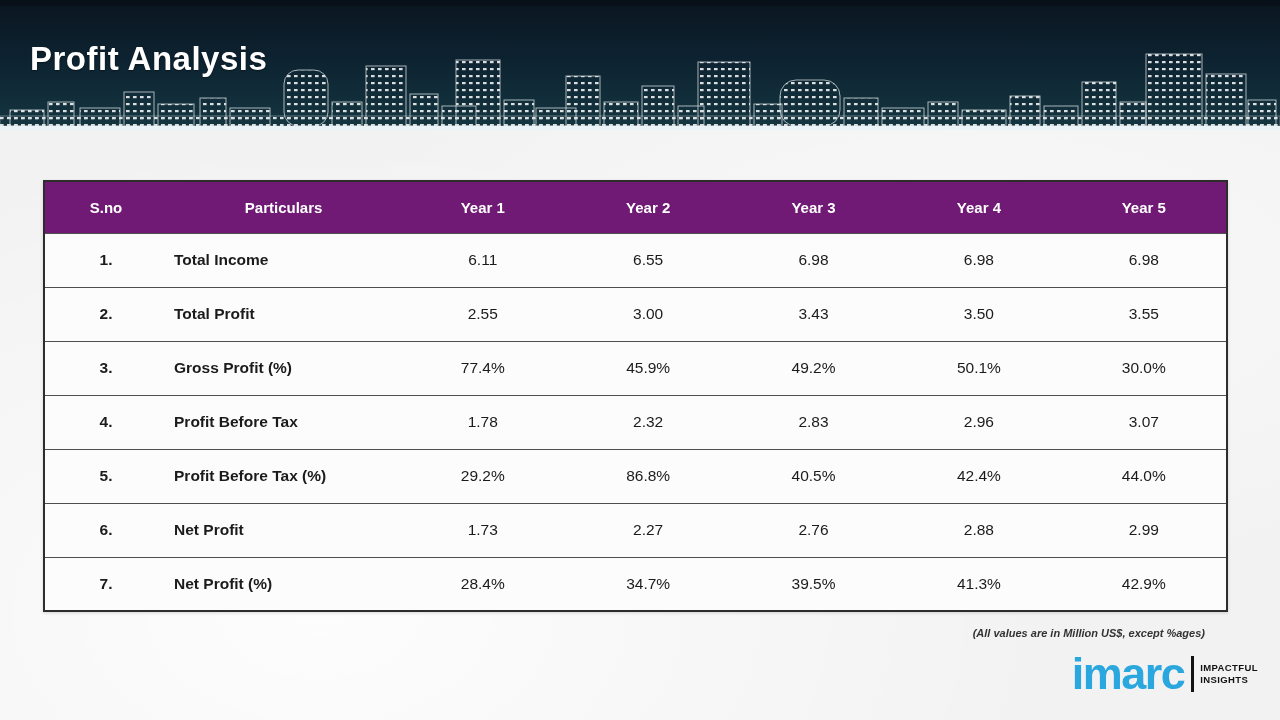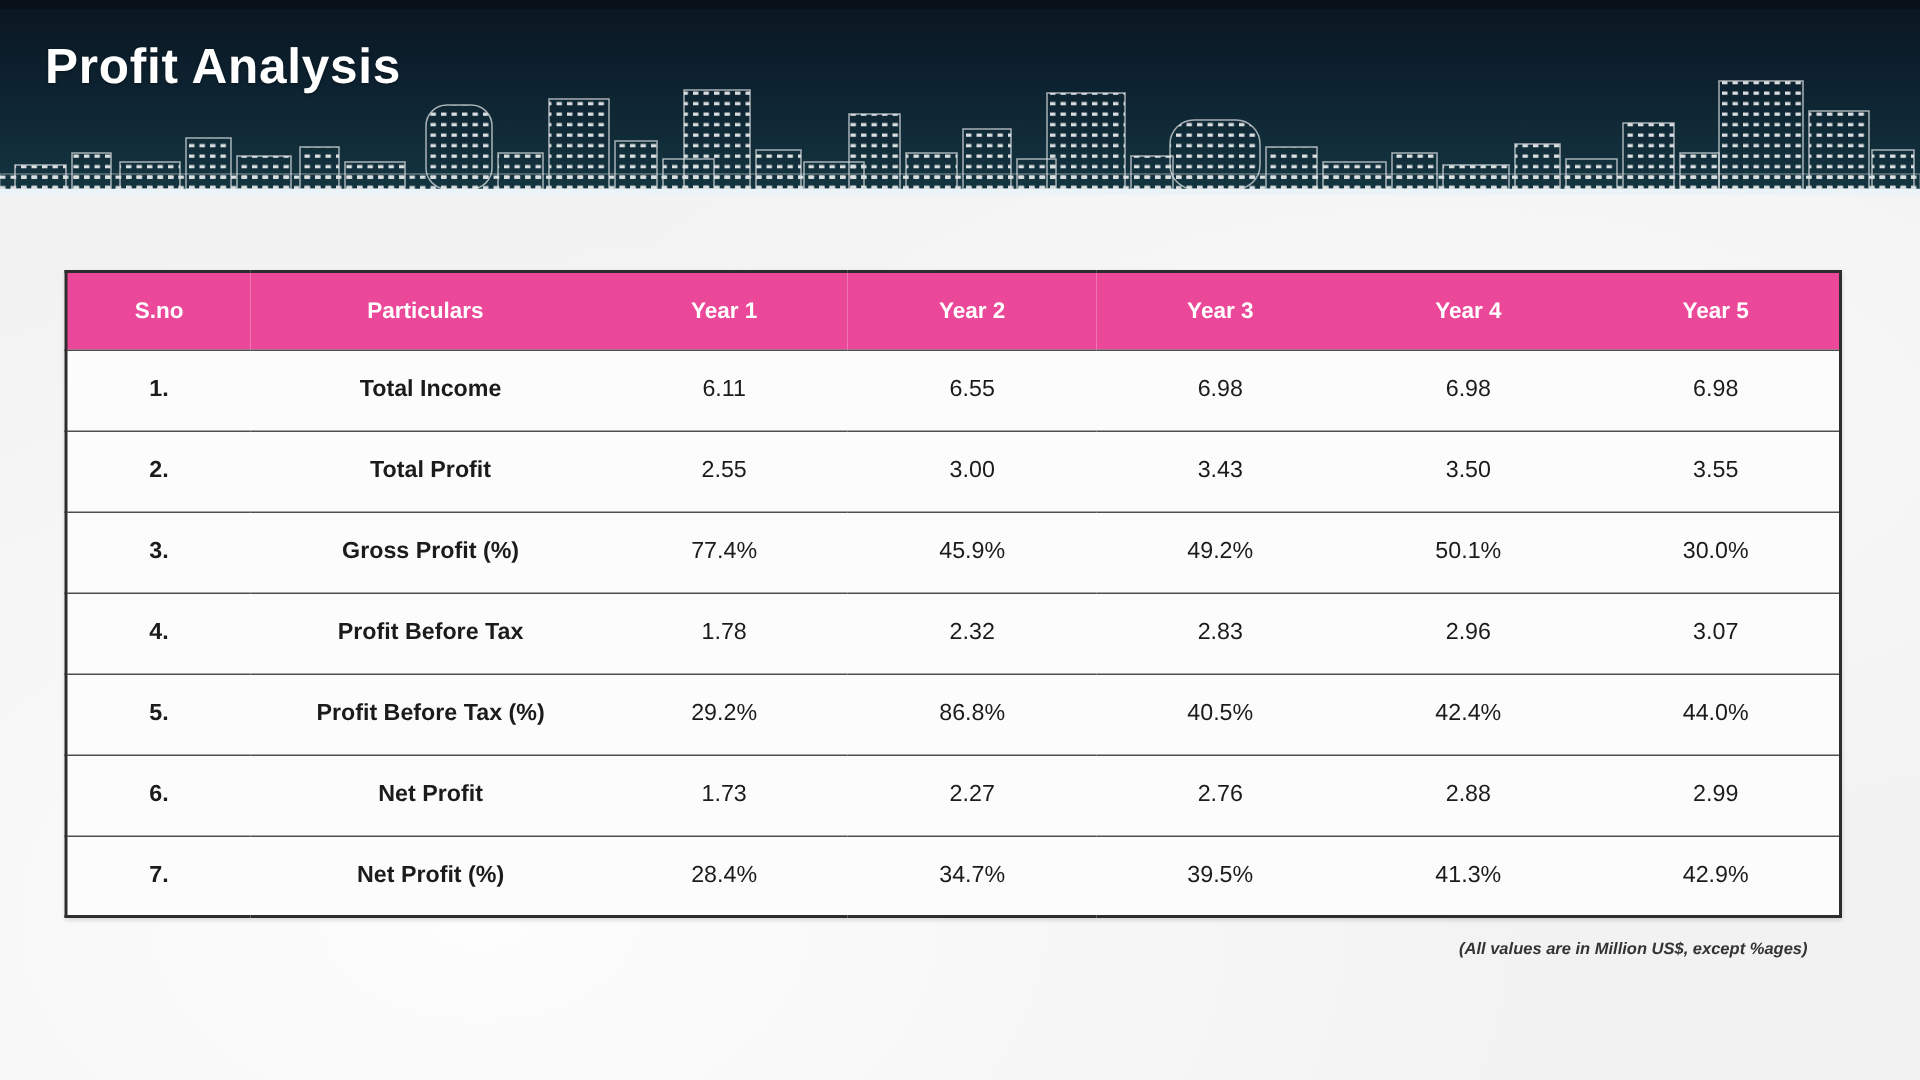"Profit Analysis" .banner-title { top: 25px -> 40px }
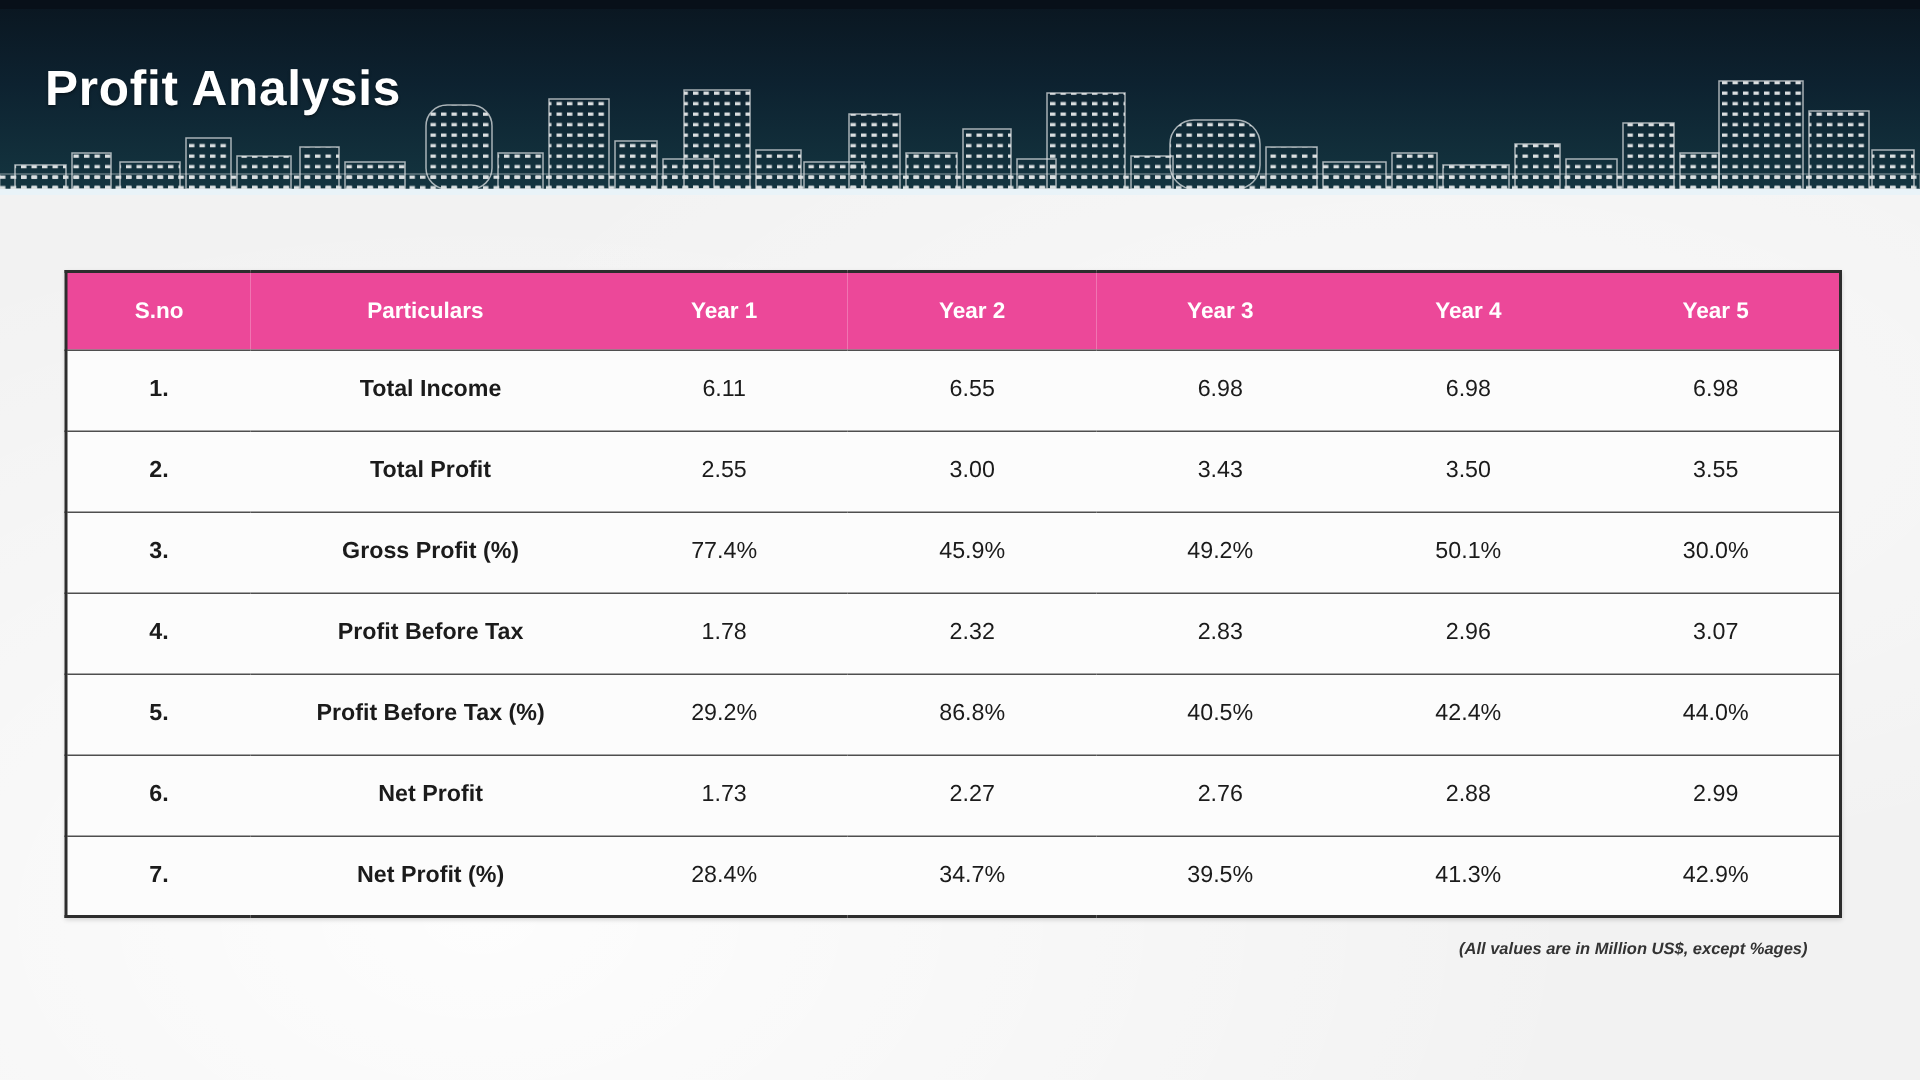"S.no" .ptable thead th { background: #ec4899 -> #701a75 }
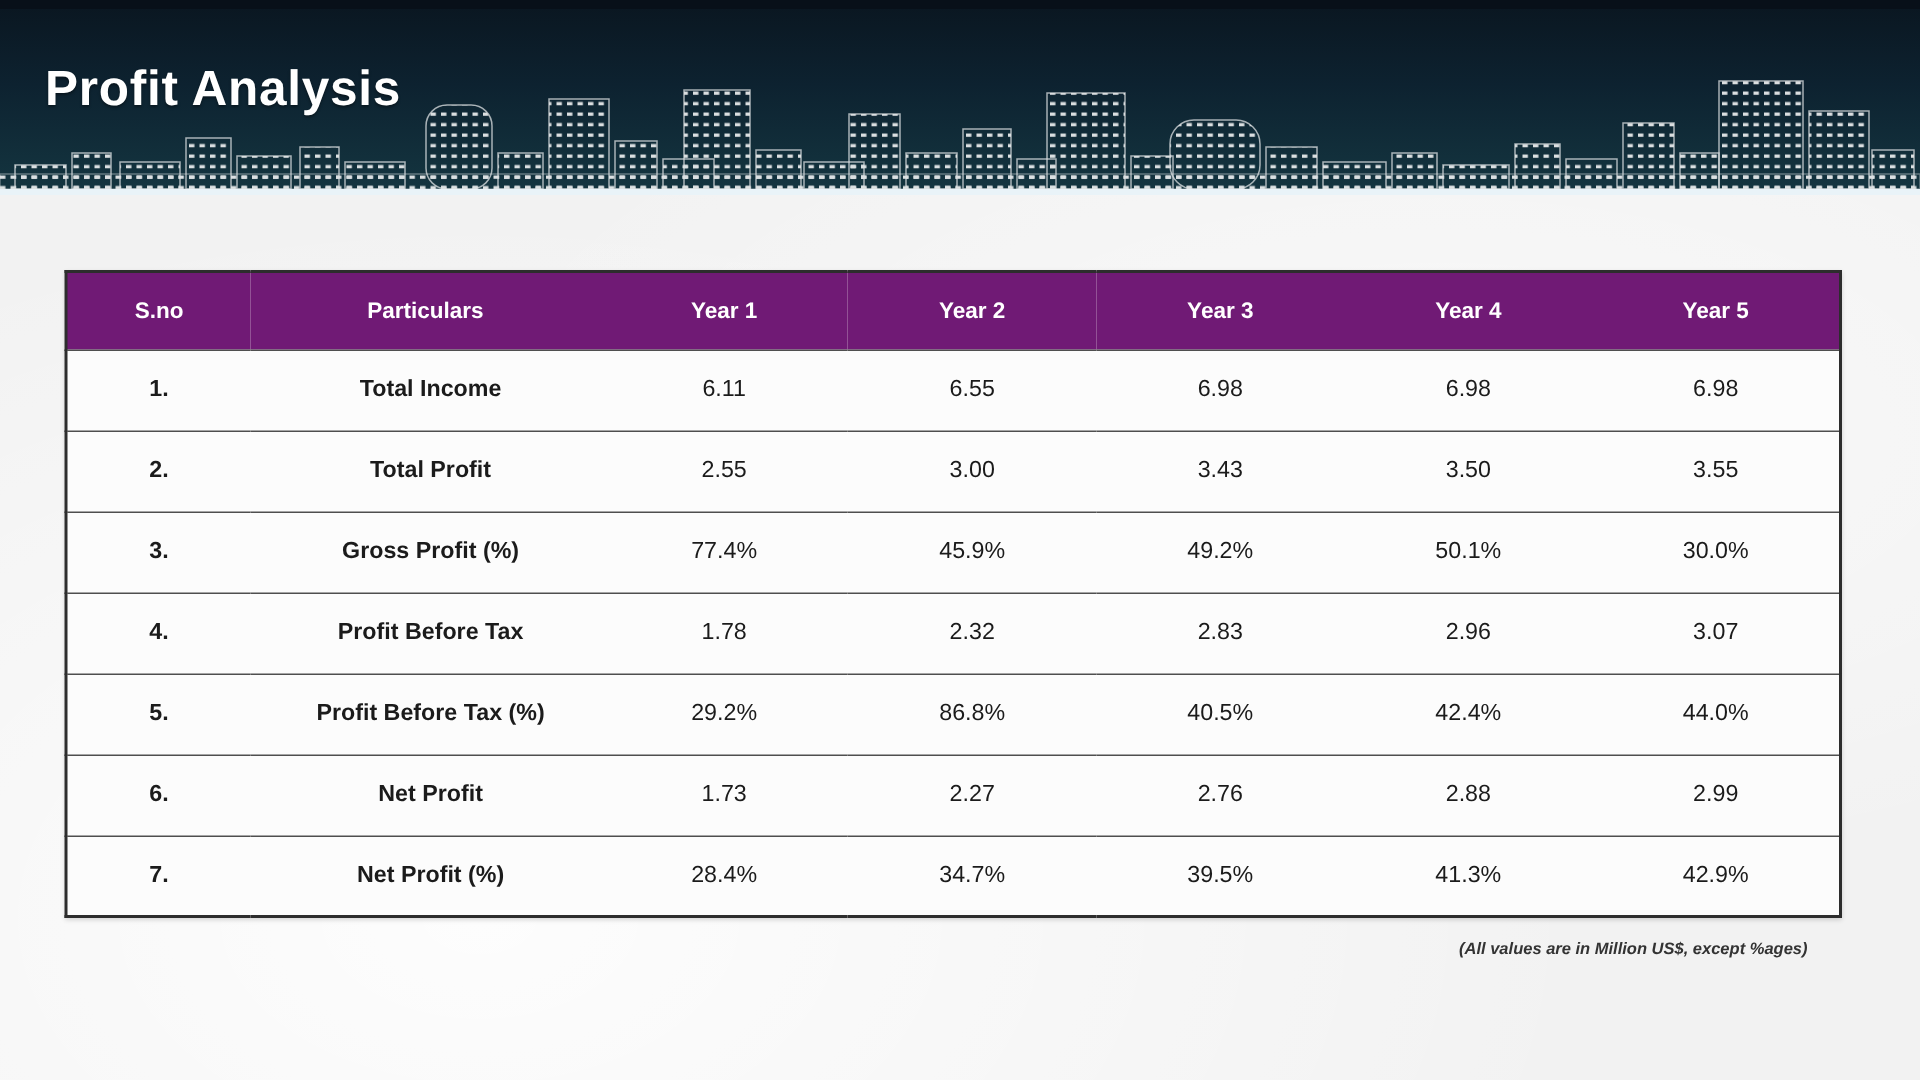"Total Income" .ptable td.part { text-align: center -> left }
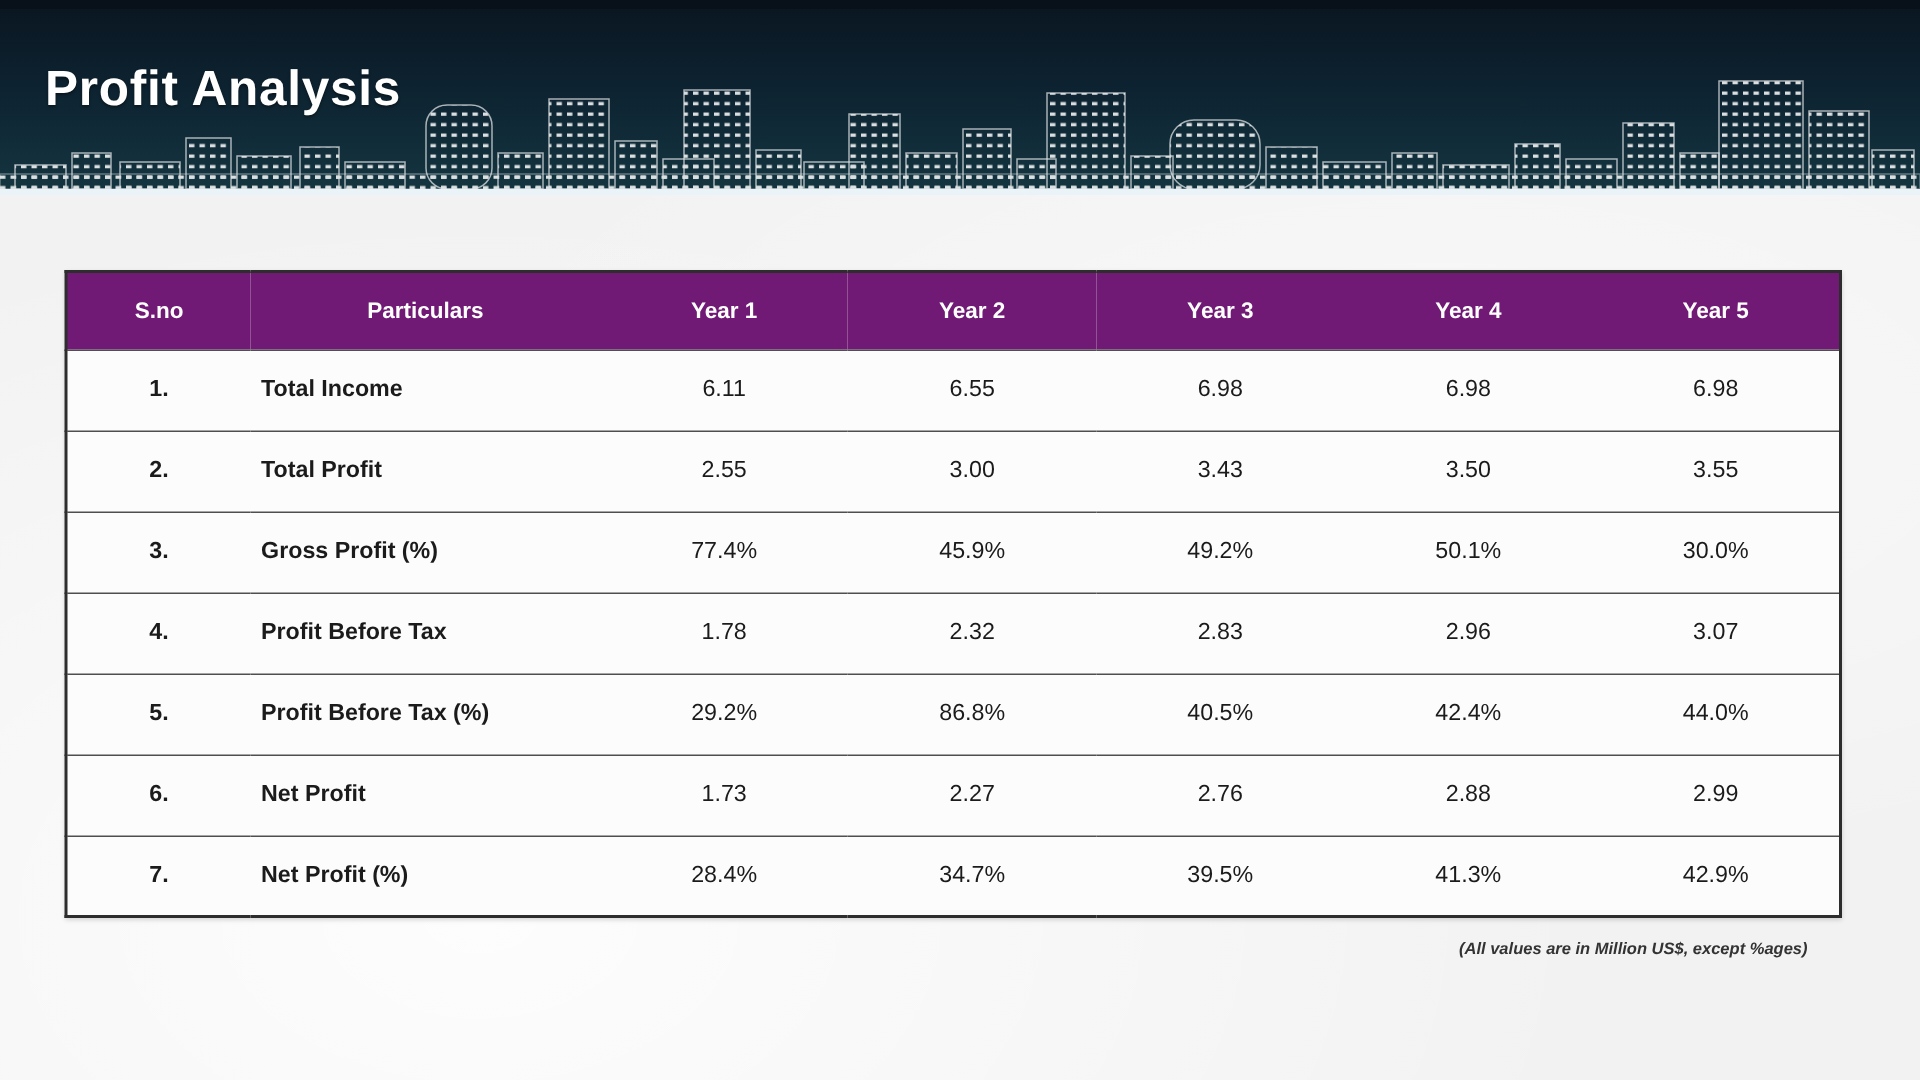"imarc" div.logo { html: none -> <div> <span>imarc</span> <span></span> <span> <span>IMPACTFUL</span> <span>INSIGHTS</span> </span> </div> }
